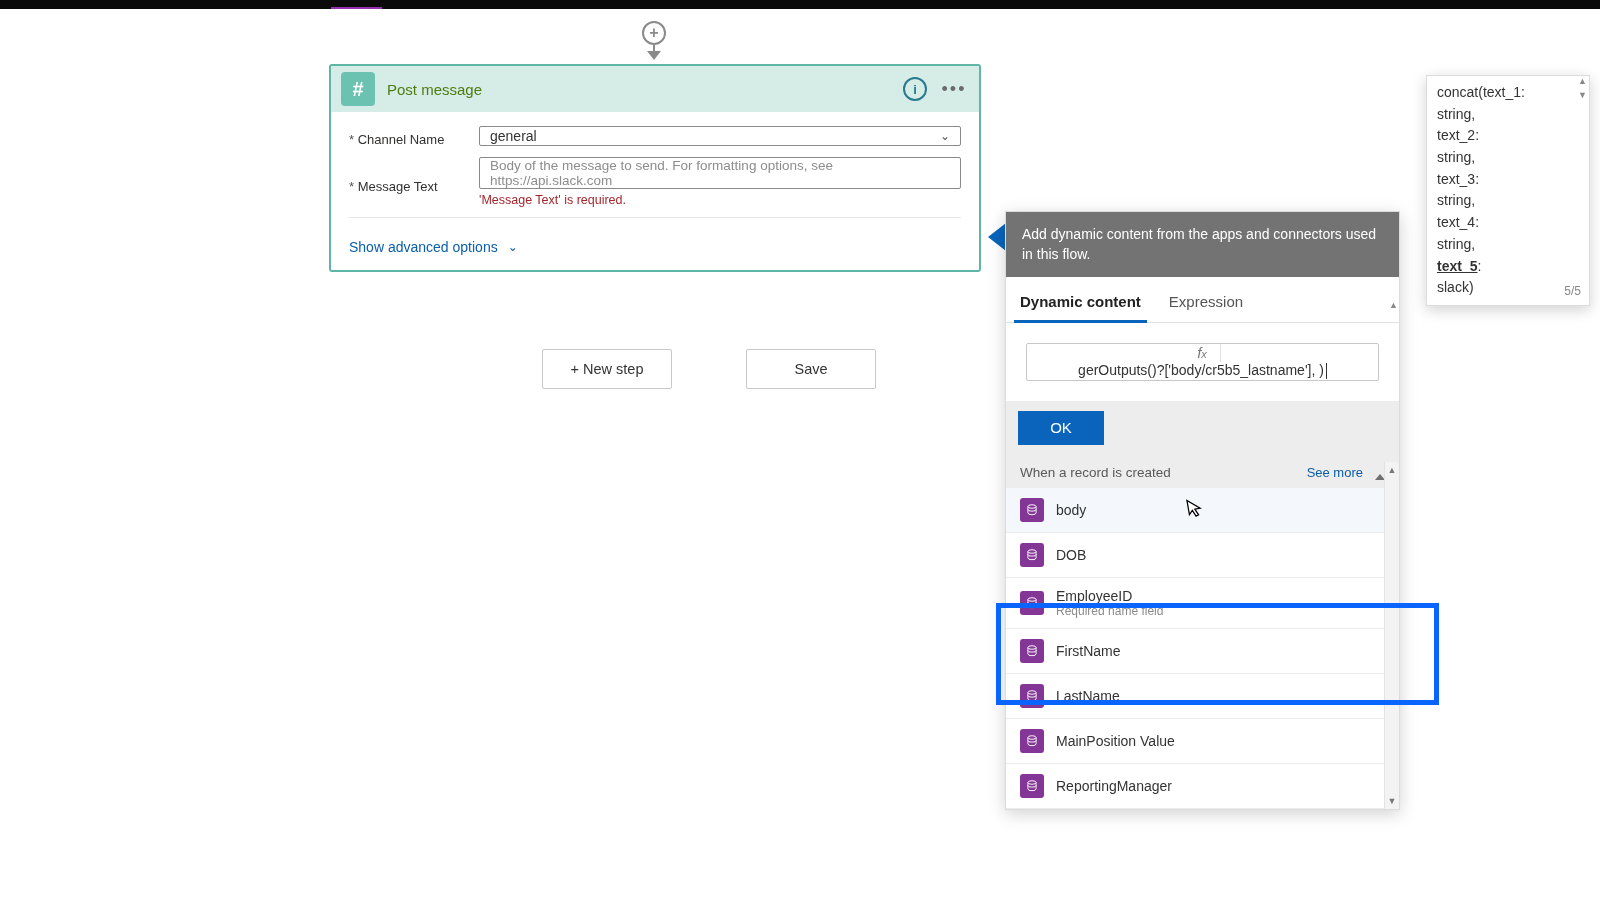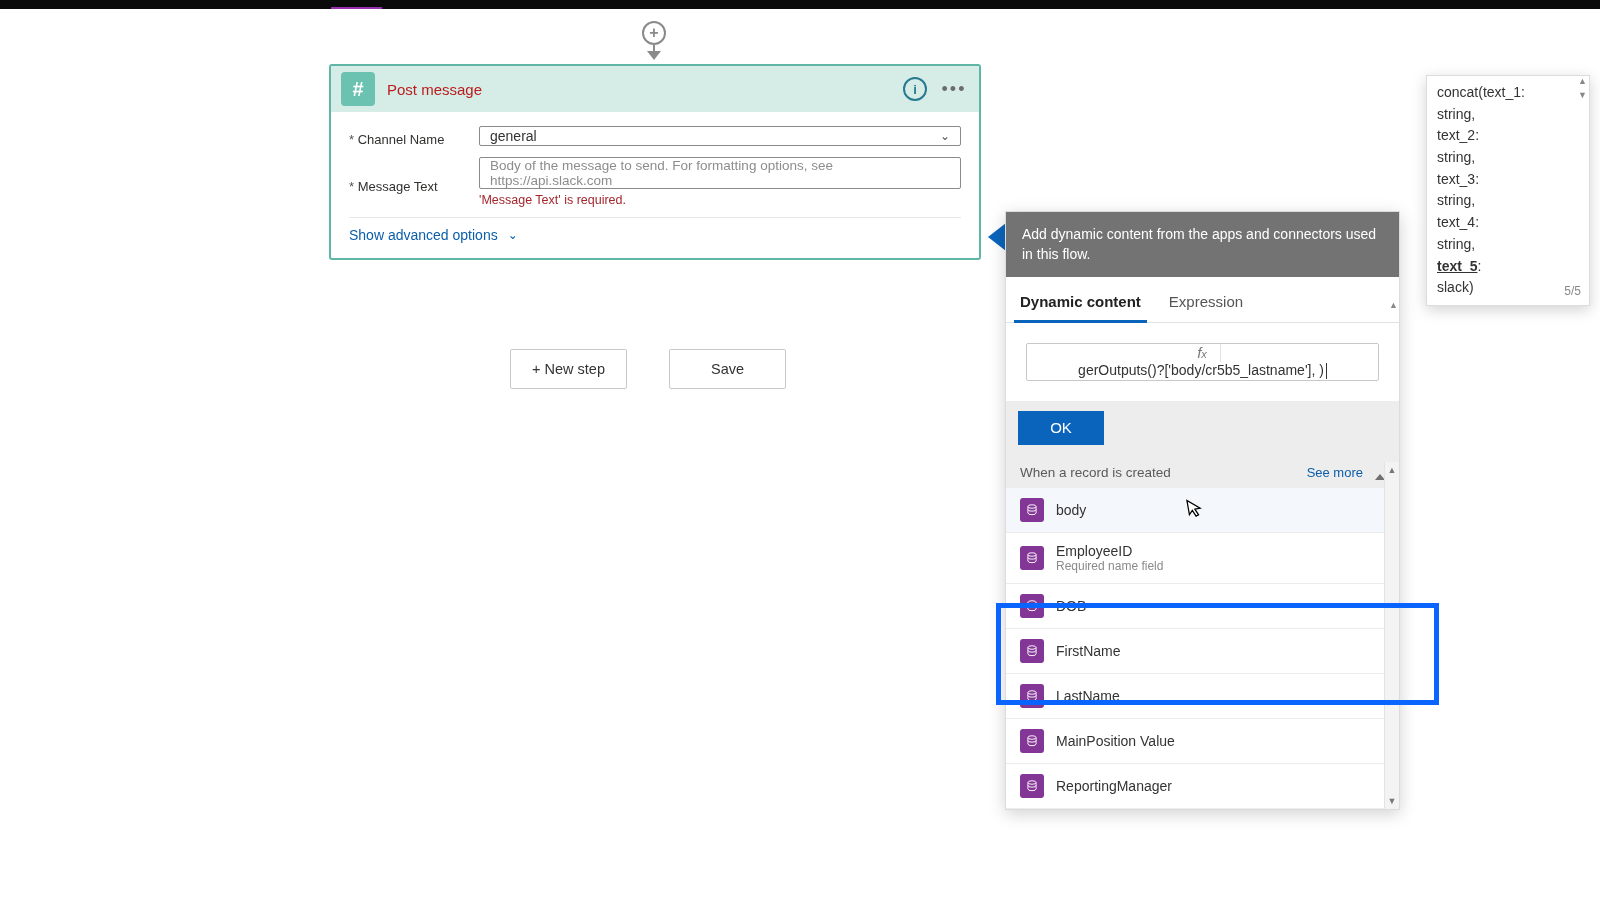"Post message" .card-title { color: #b91c1c -> #4d7c0f }
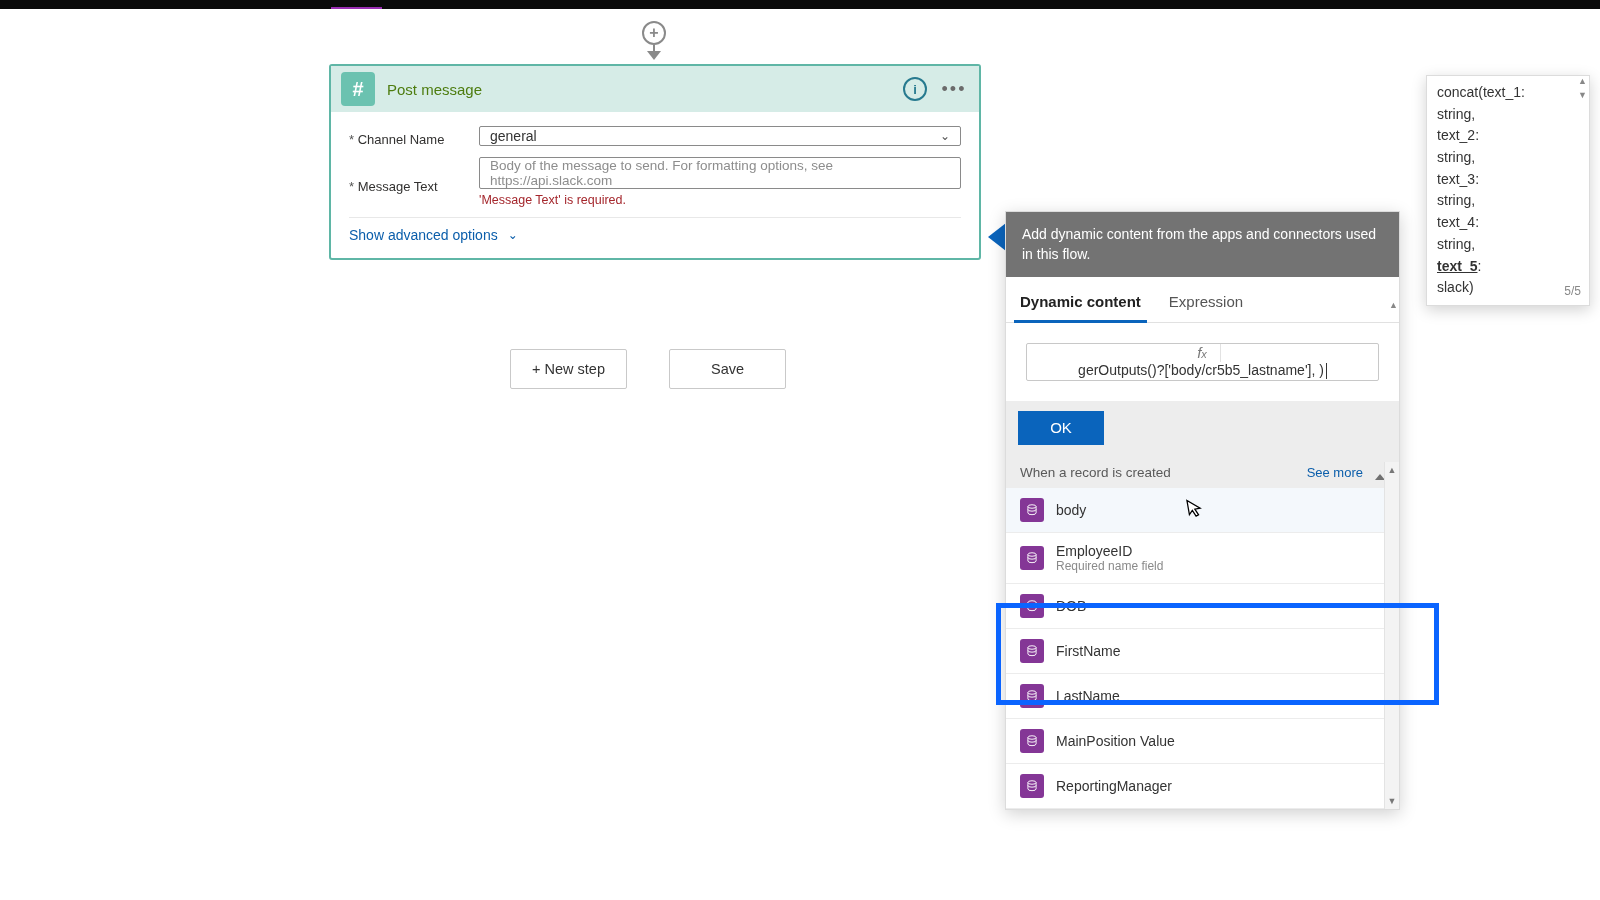"Show advanced options" .adv { padding: 8px 0 0 0 -> 20px 0 0 0 }
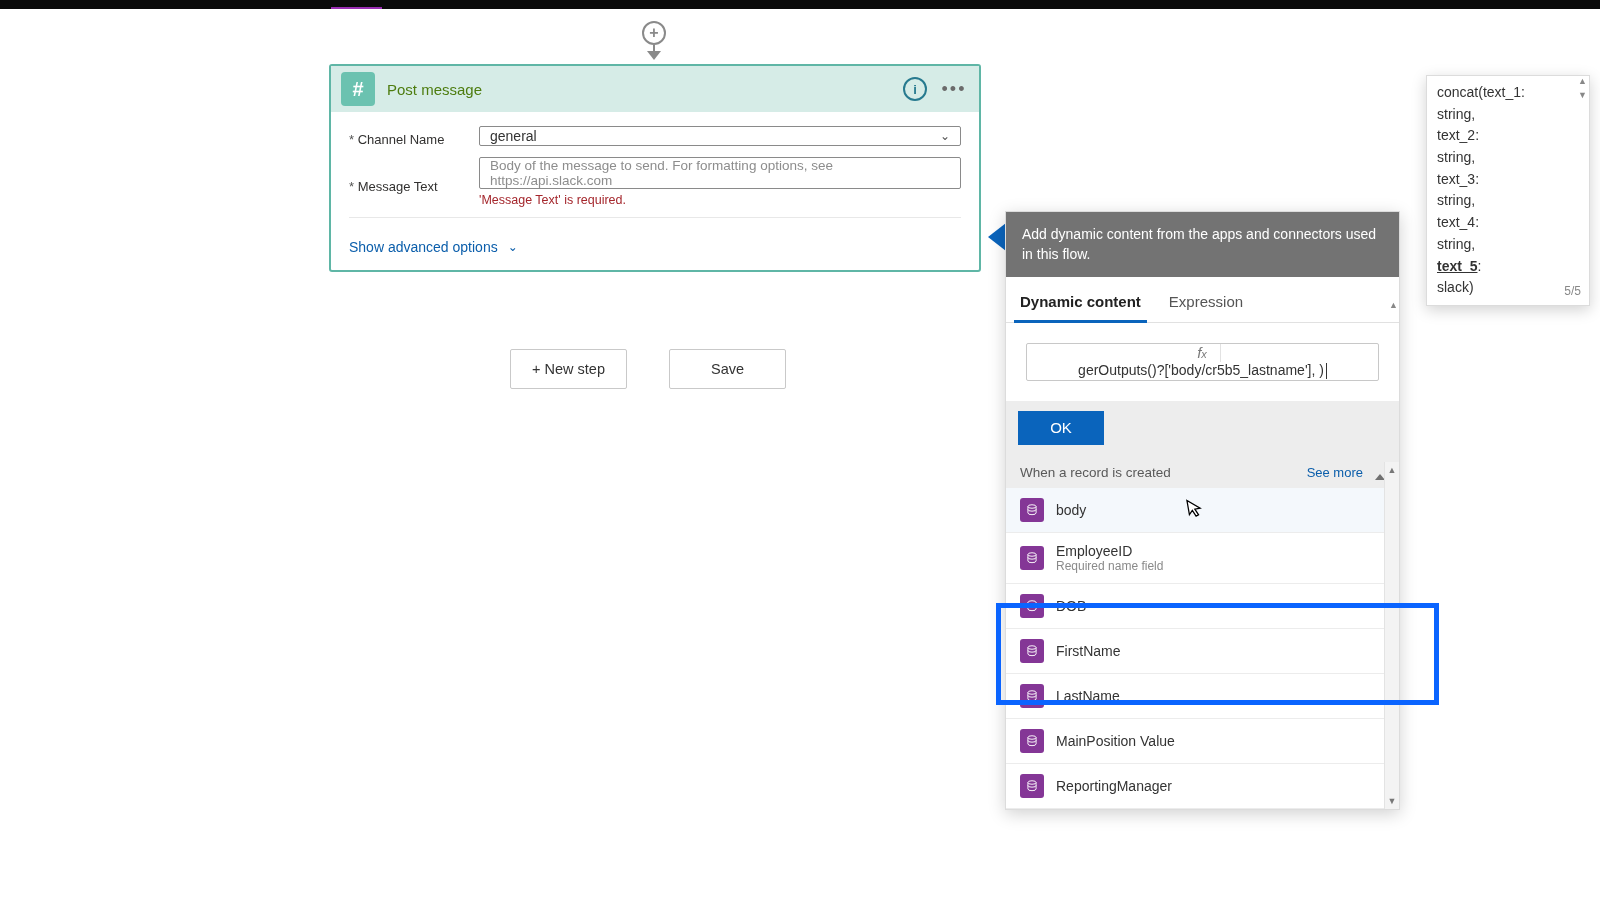"+ New step" .btn { margin-left: none -> 32px; width: 117px -> 130px }
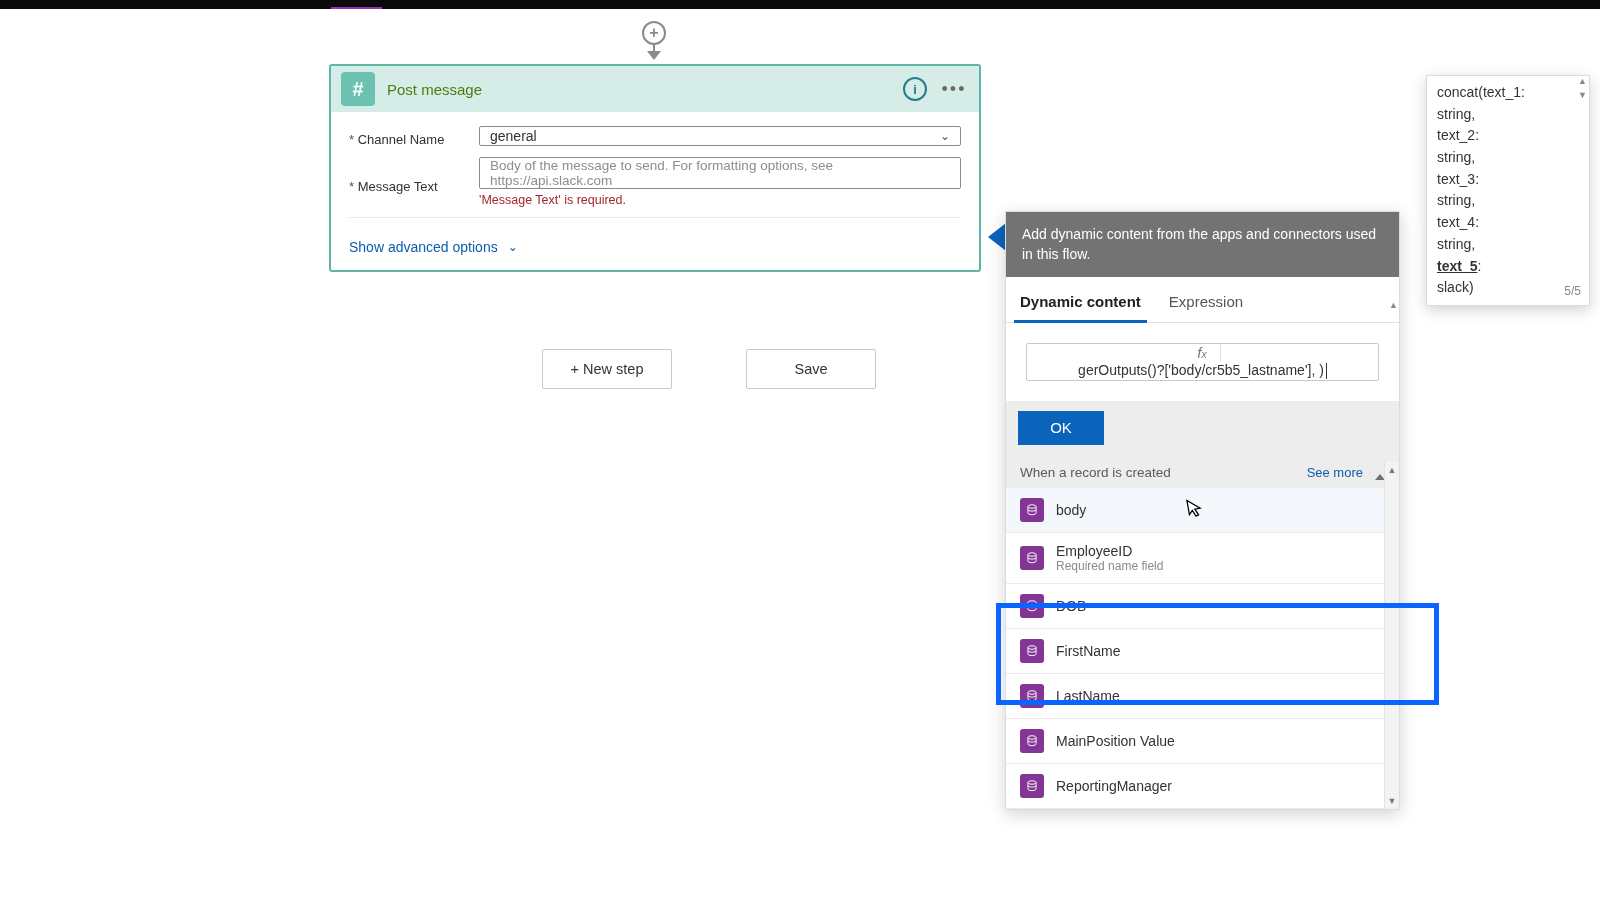"EmployeeID" div.dyn-item { order: before "DOB" -> after "DOB" }
